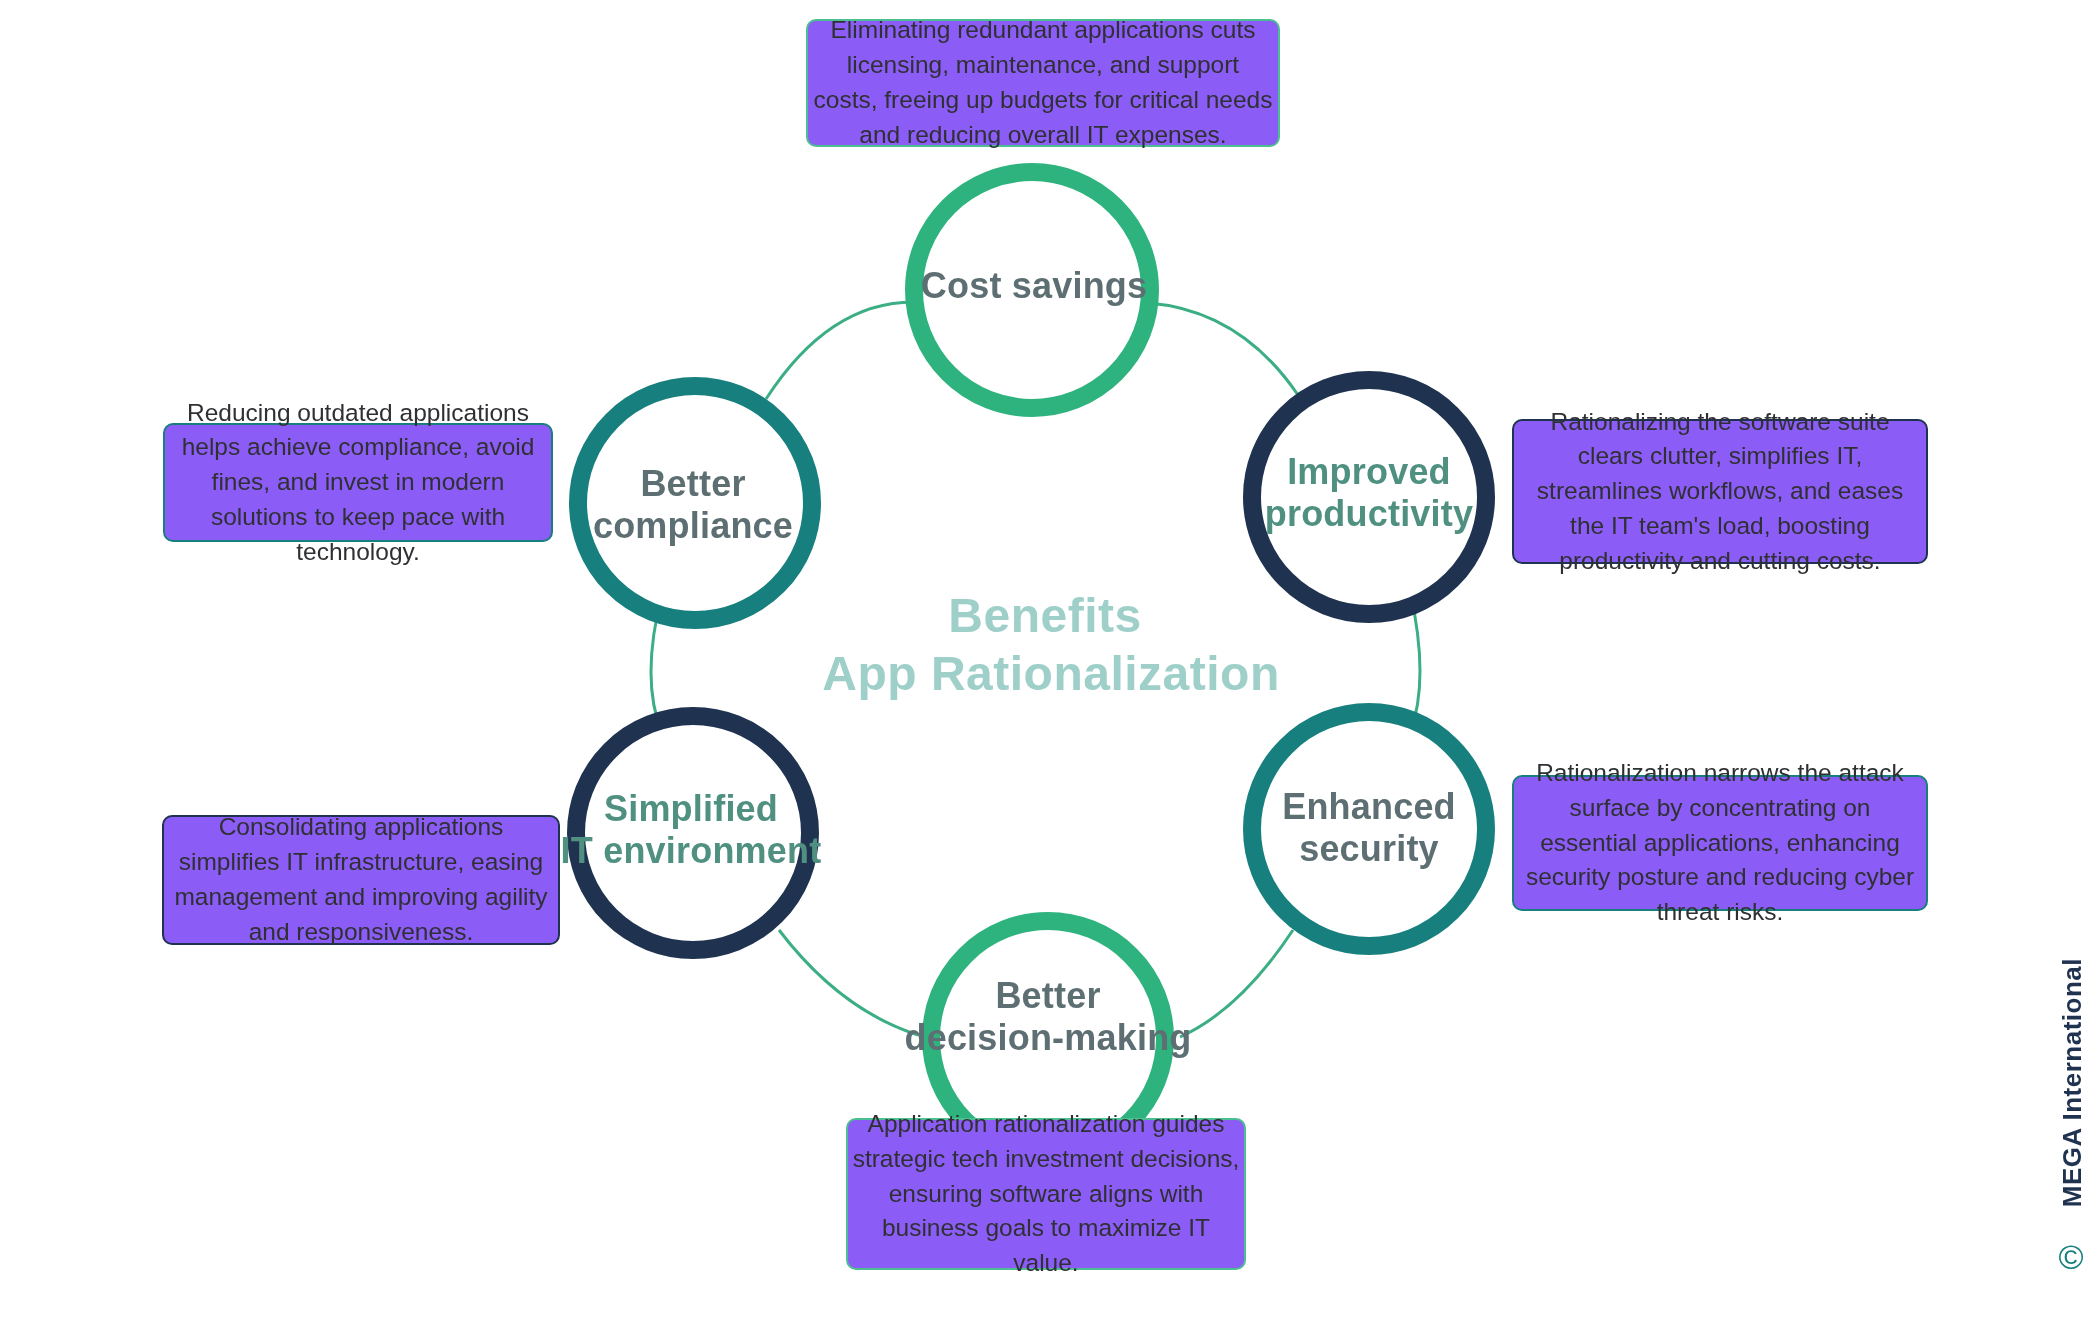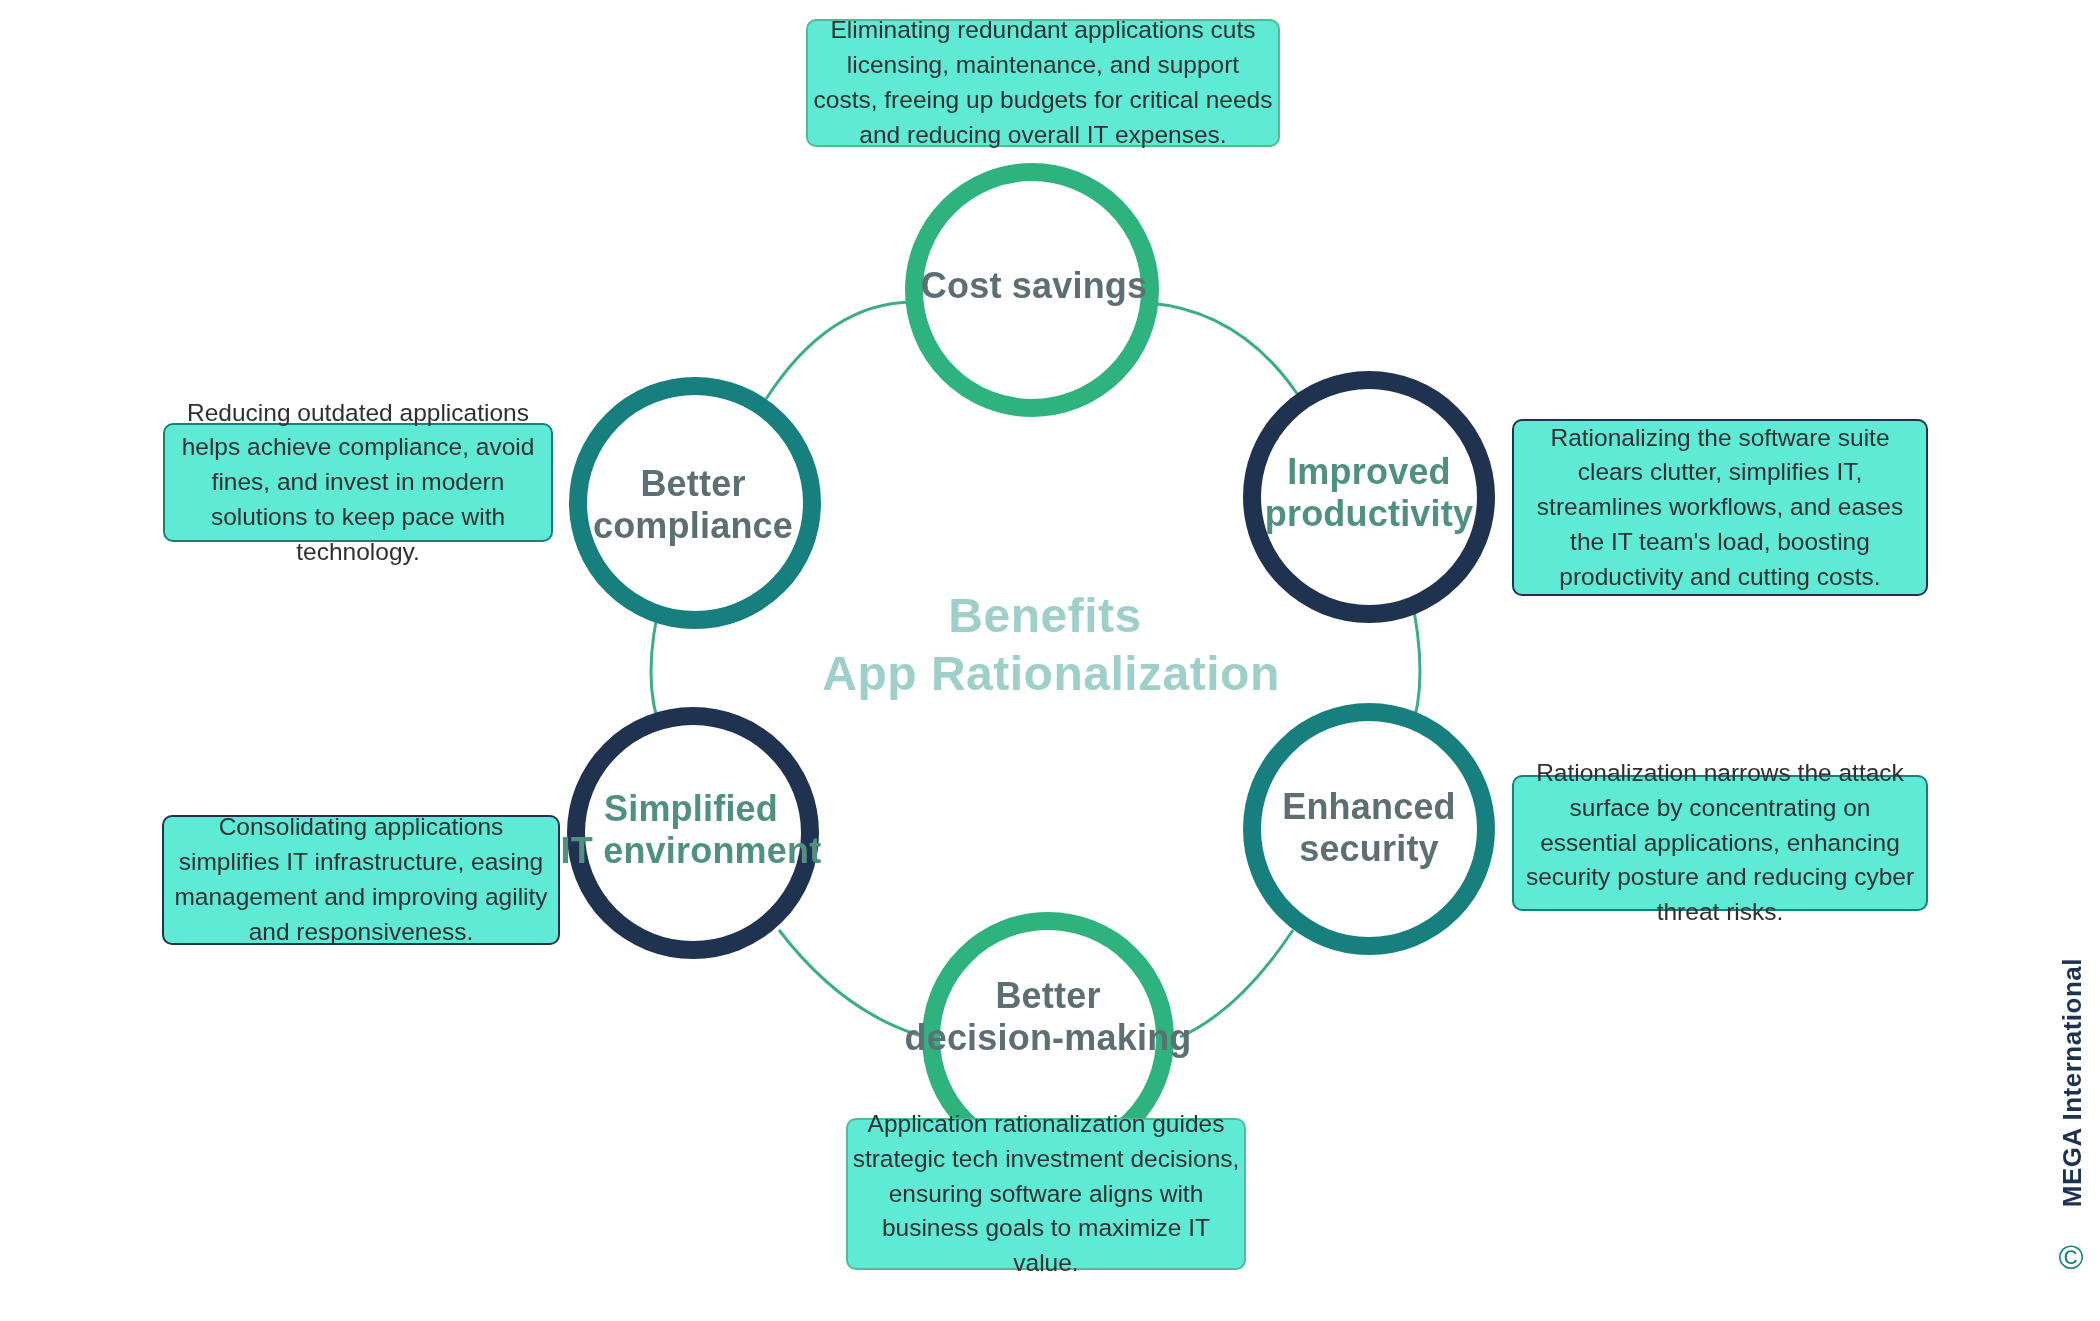"Eliminating redundant applications cuts" .callout { background: #5eead4 -> #8b5cf6 }
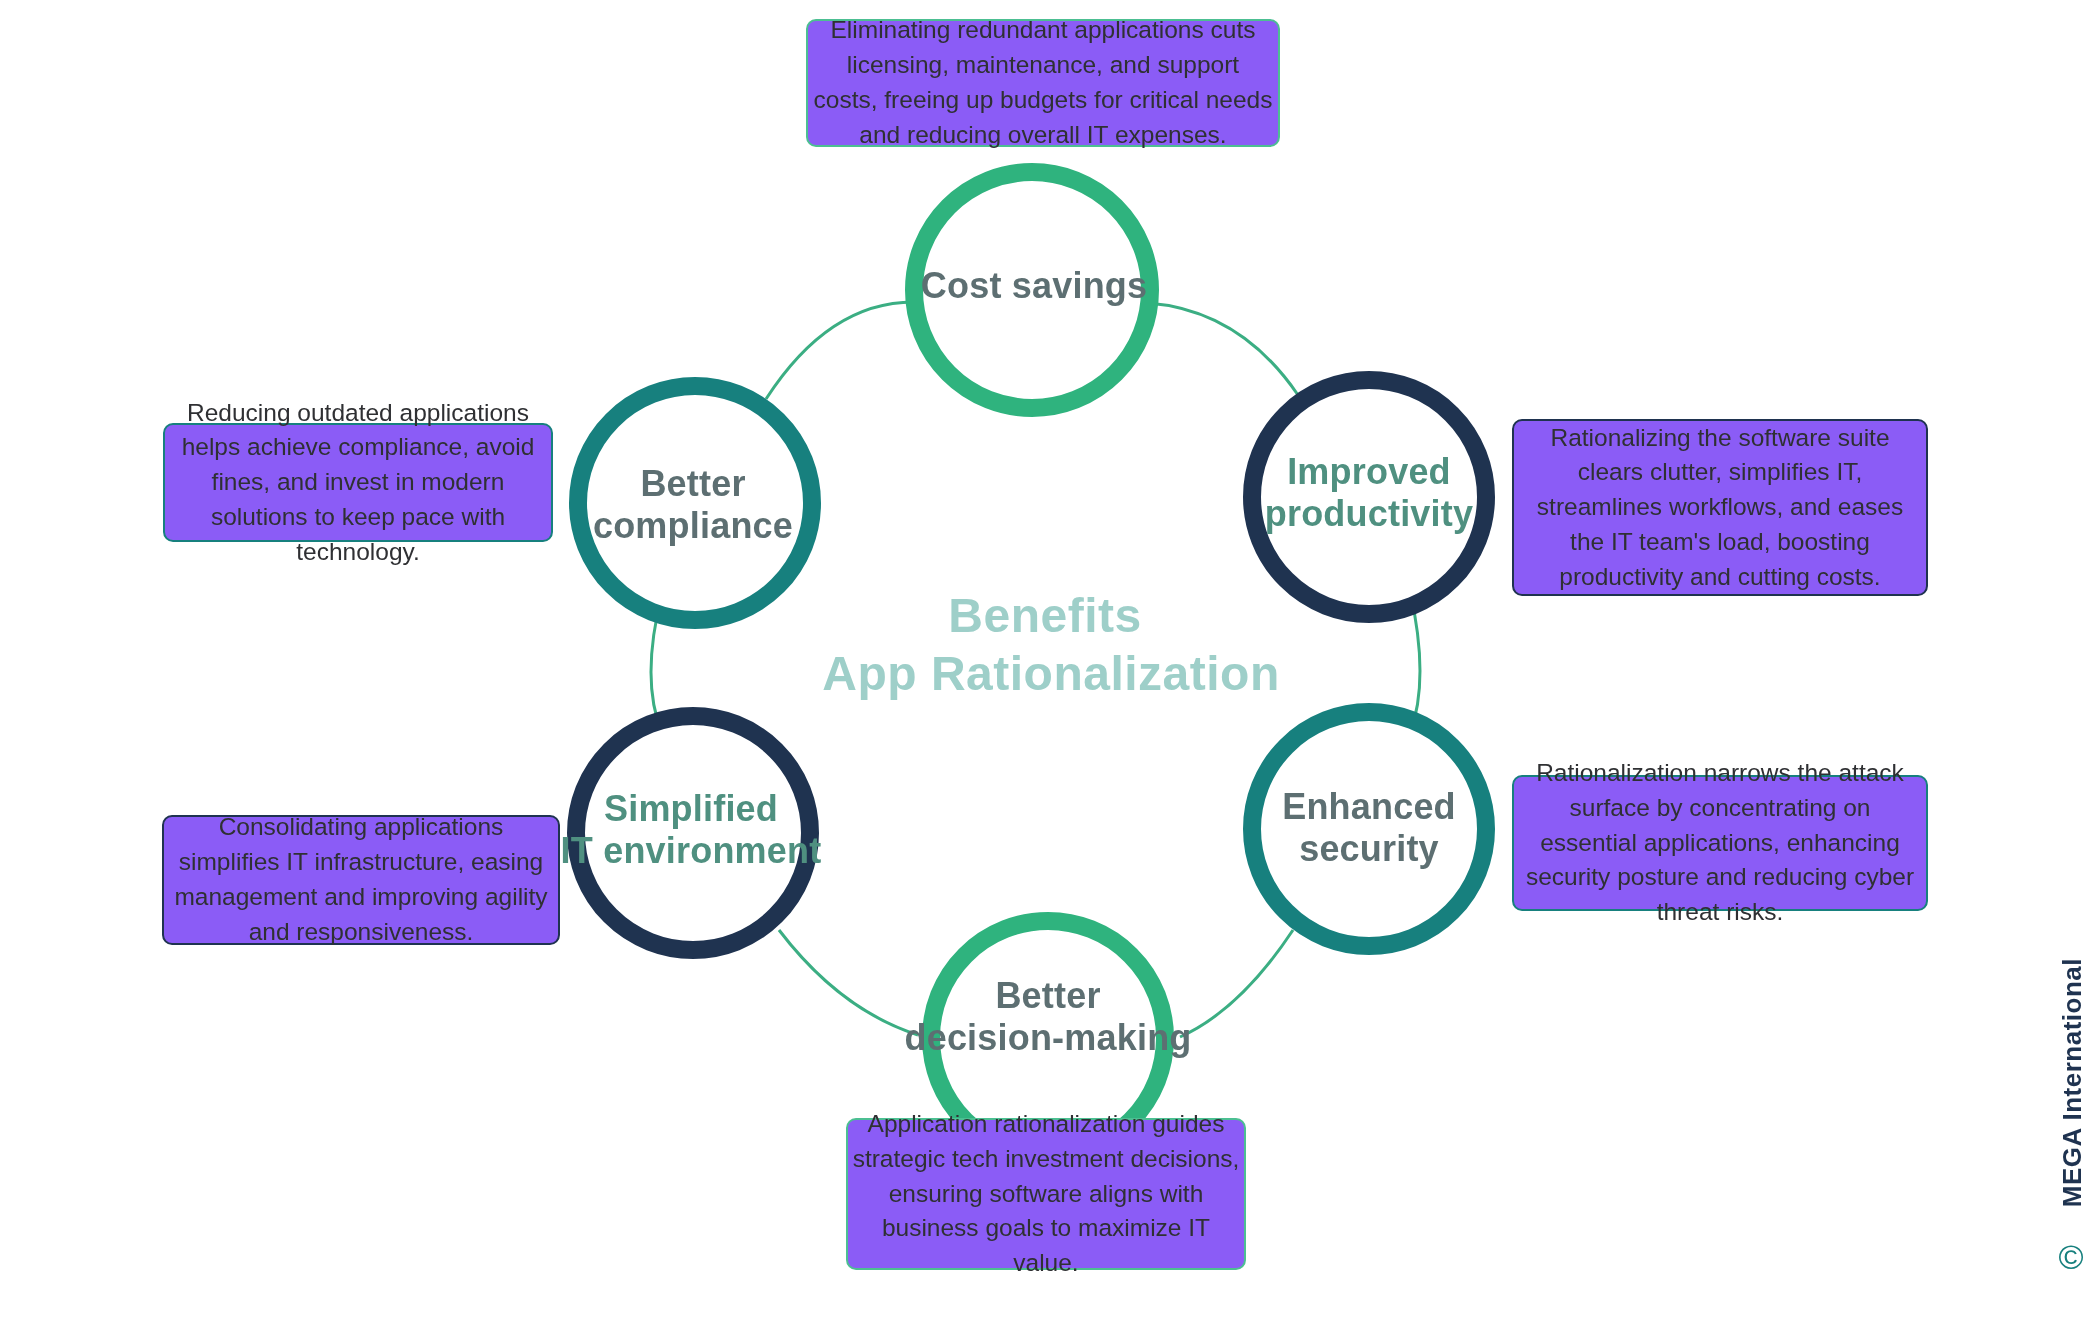"Rationalizing the software suite clears" #callout-productivity { height: 177px -> 145px }
